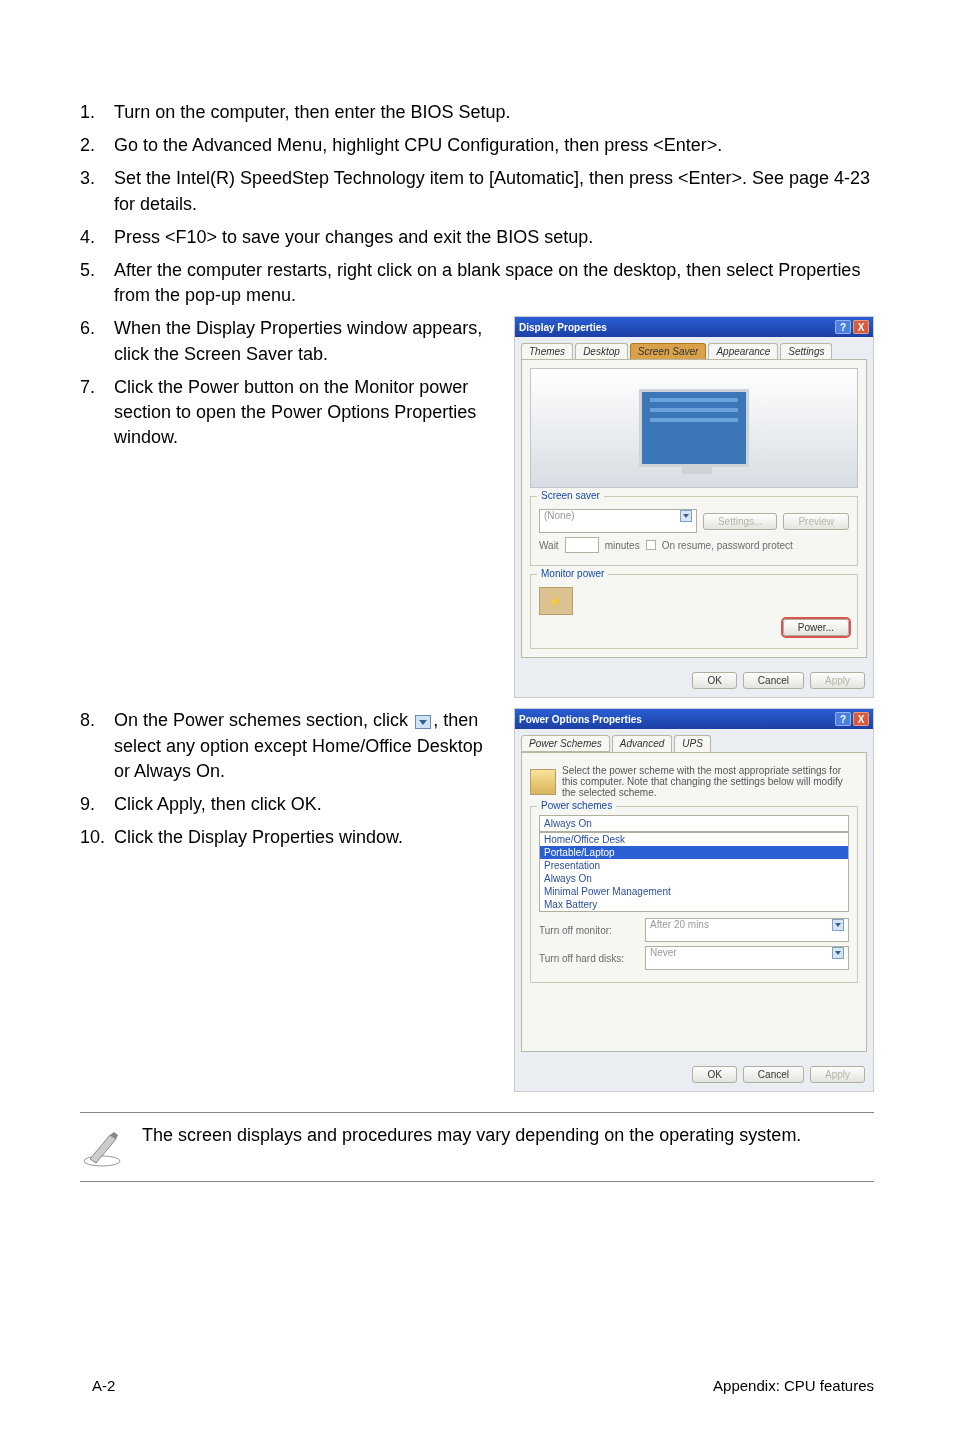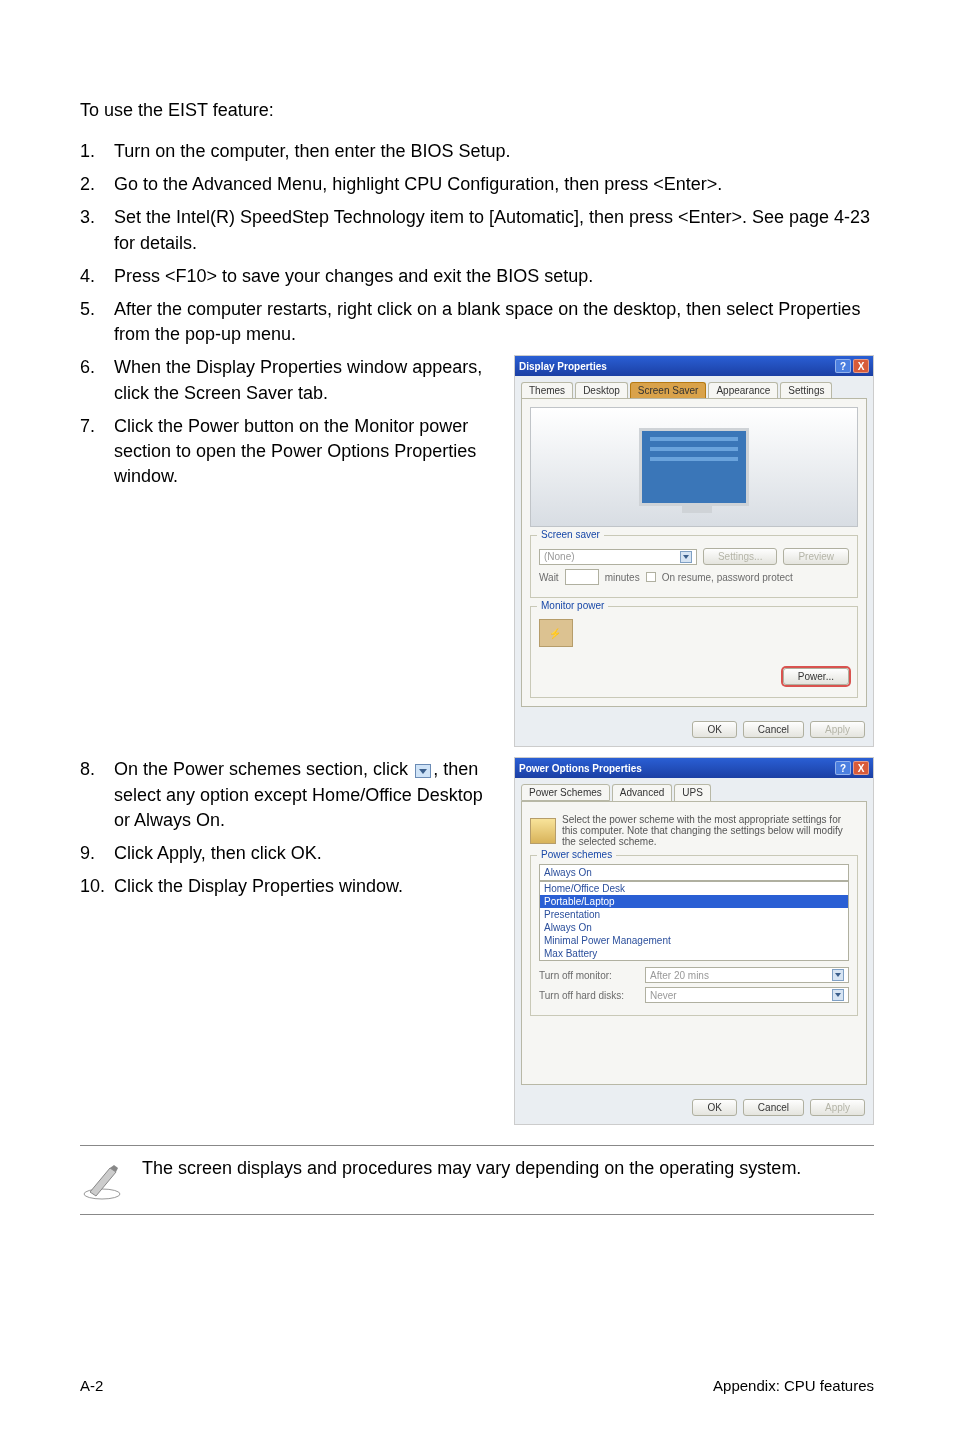"To use the EIST feature:" p.intro { html: <p>To use the EIST feature:</p> -> none }
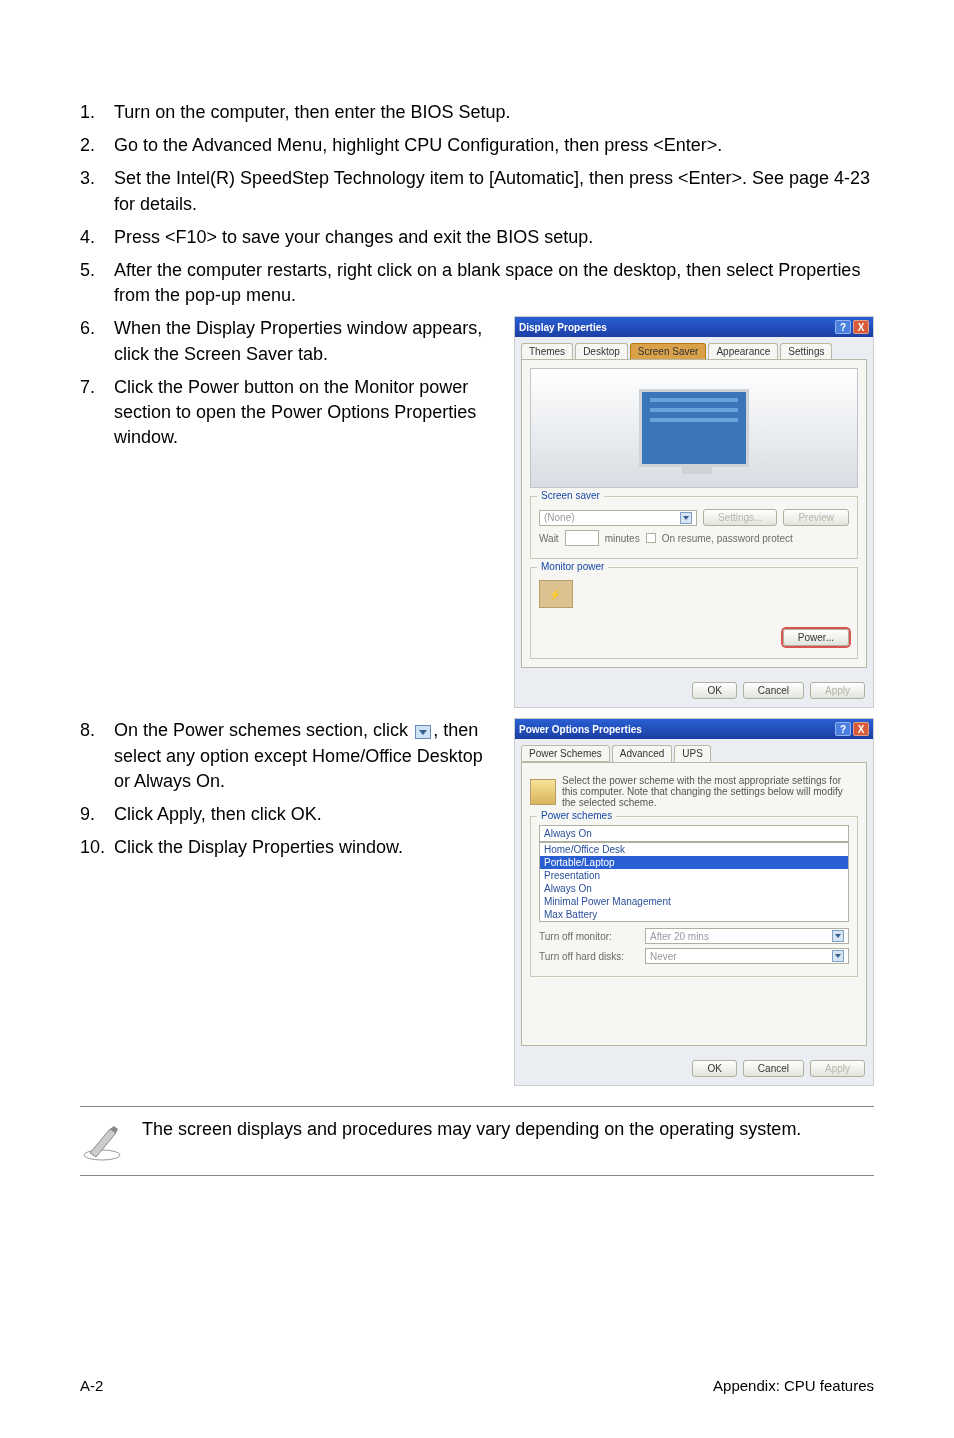"Themes" .tabs { font-style: none -> italic }
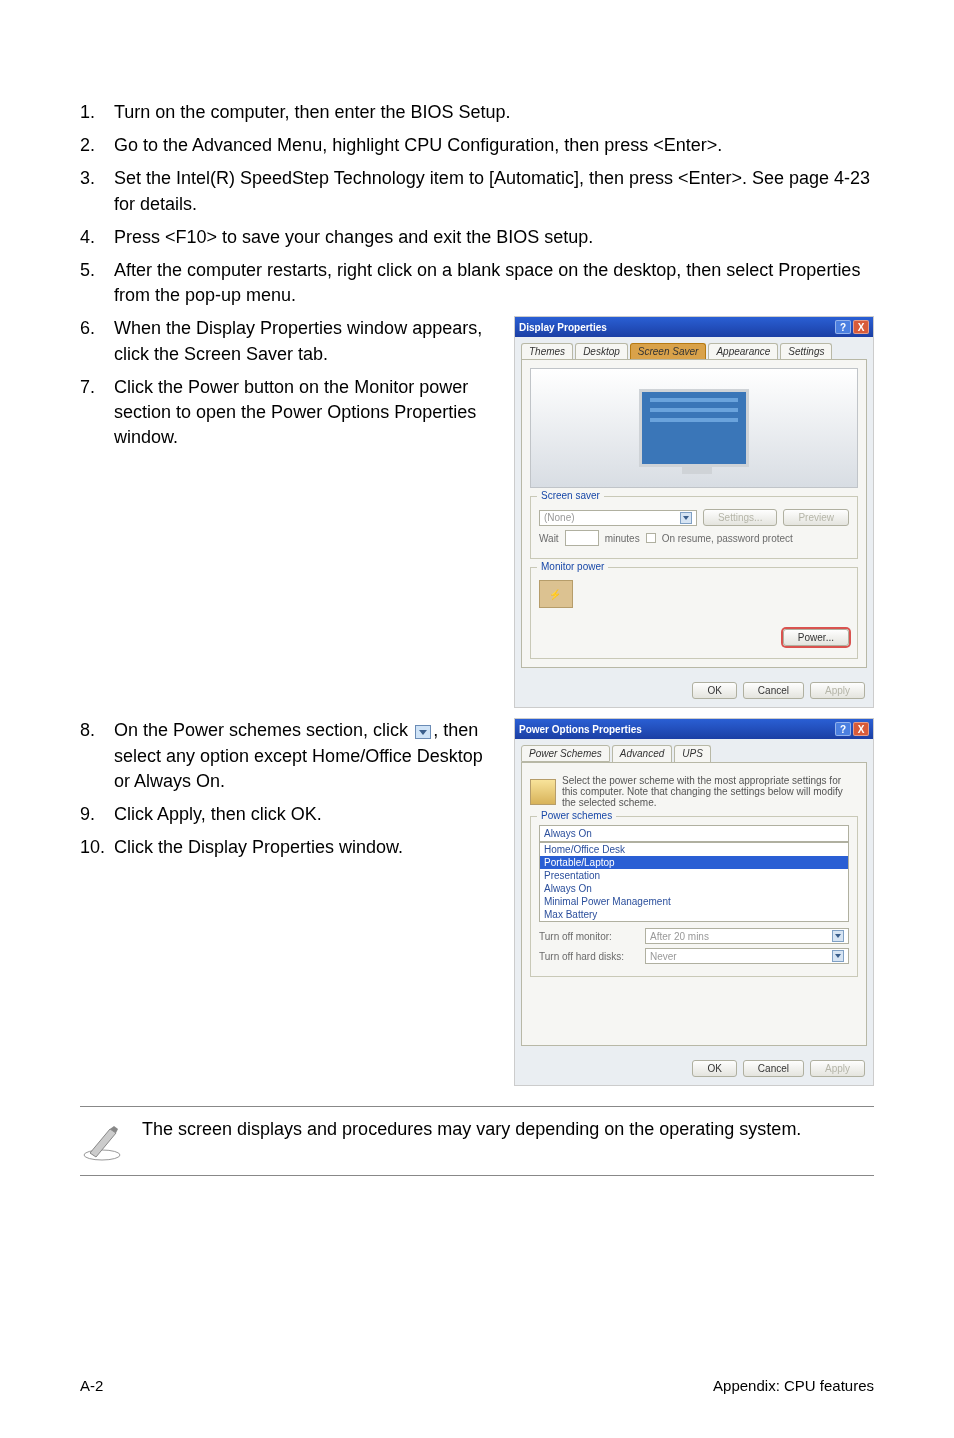"(None)" .select { align-items: center -> flex-start; height: 16px -> 24px }
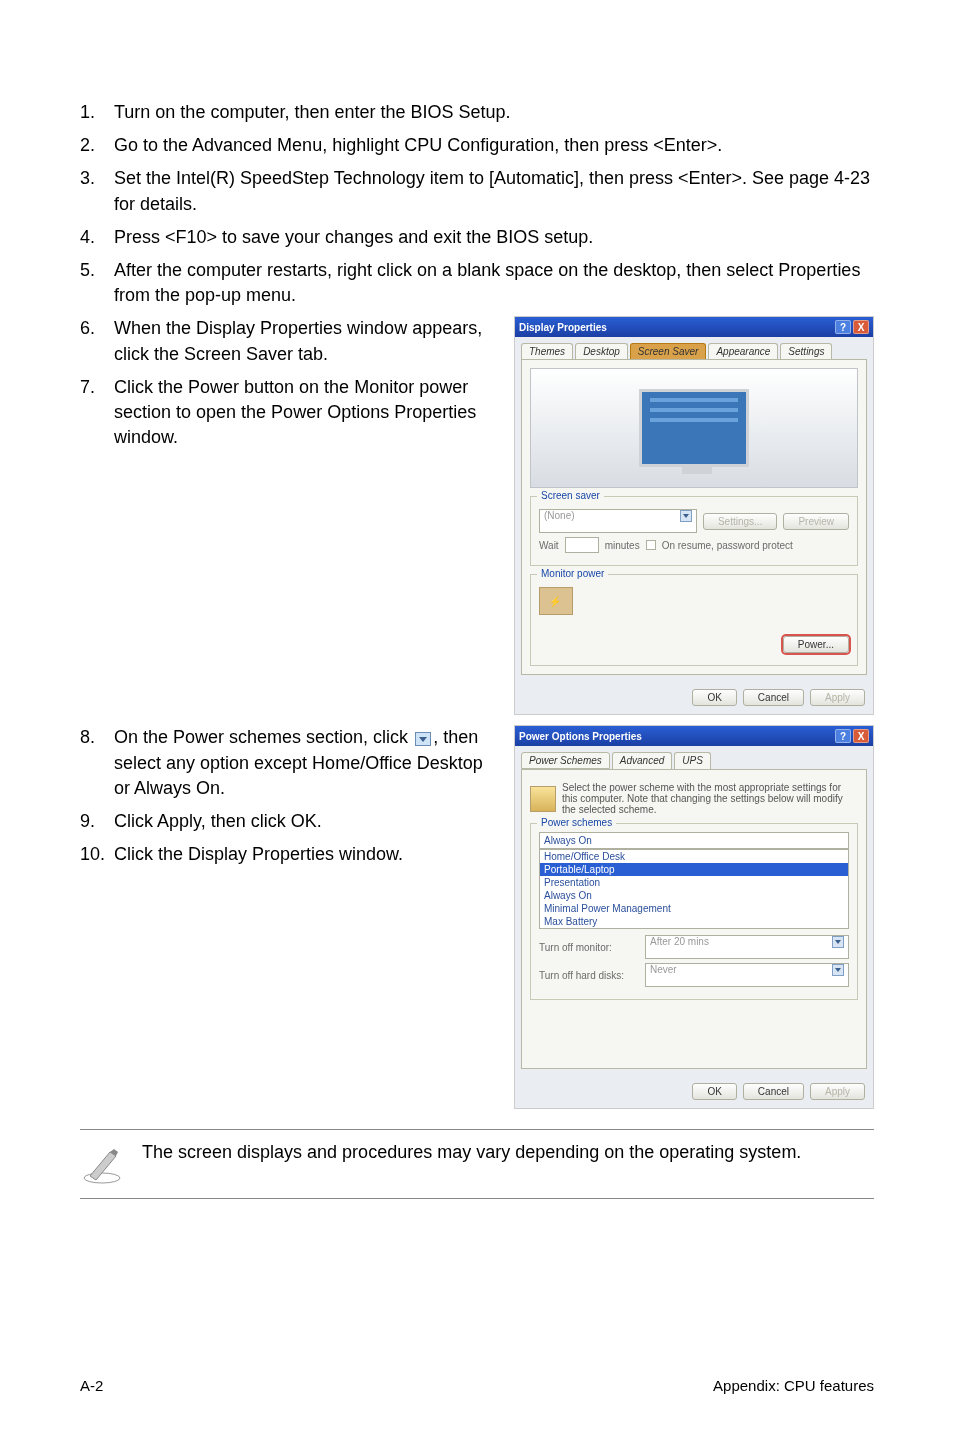"Power..." .btn.highlight { margin-top: 17px -> none }
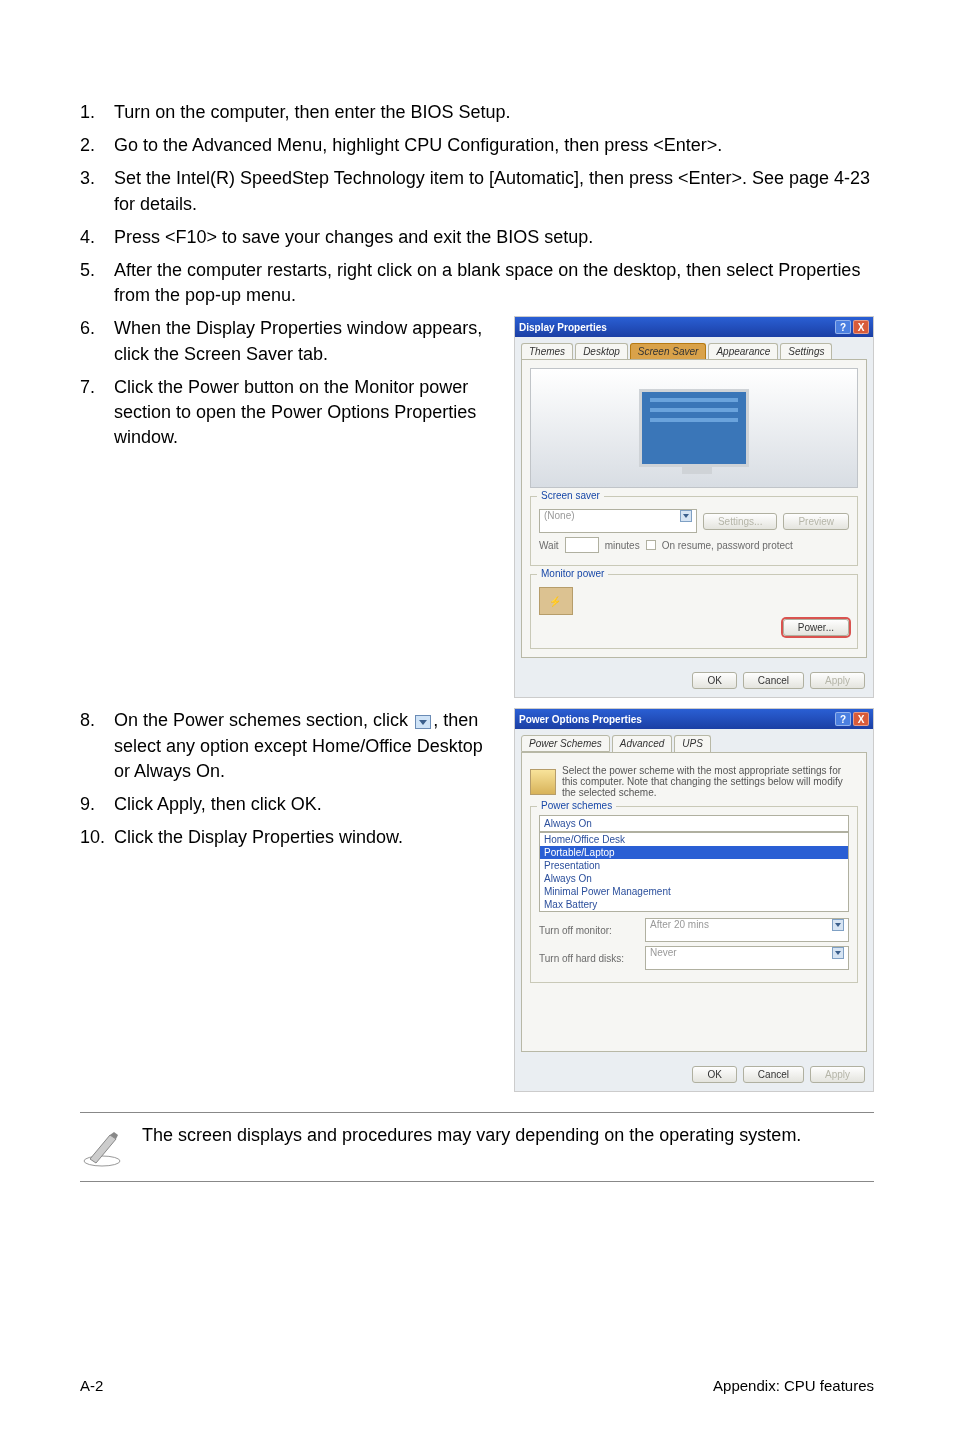"A-2" .footer { left: 80px -> 92px }
